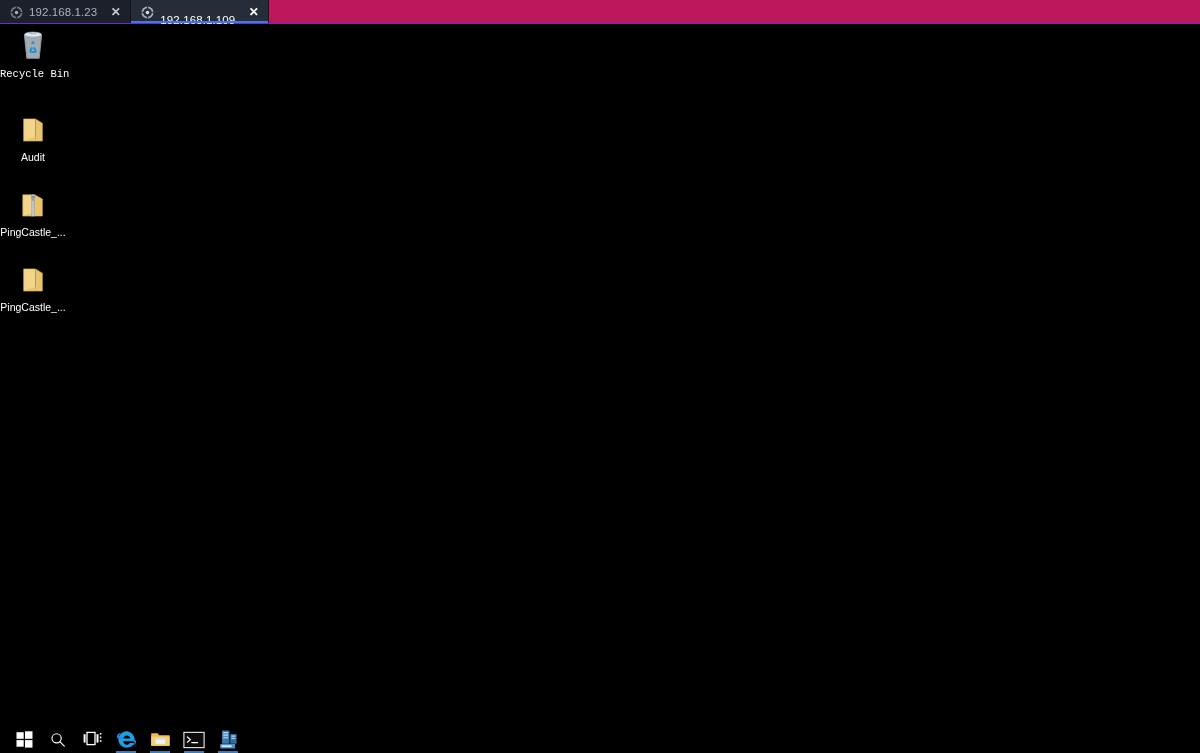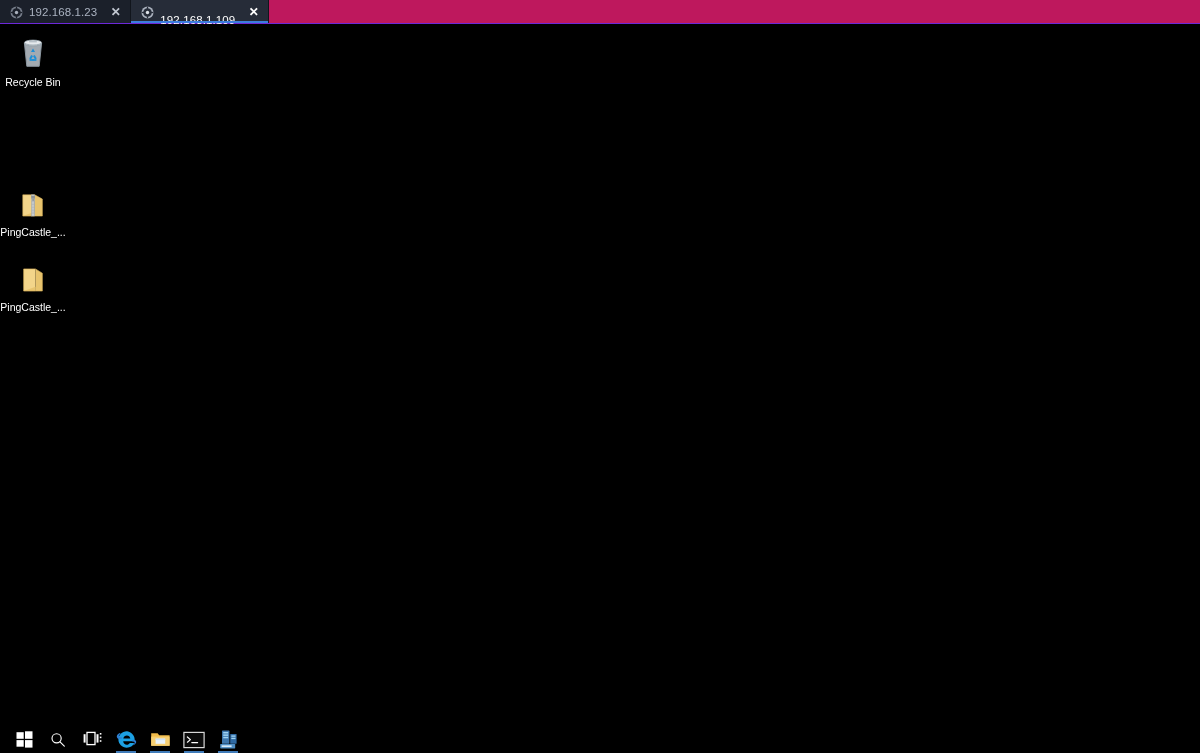"Recycle Bin" div.desk-icon { font-family: none -> Liberation Mono, monospace; top: 8px -> 0 }
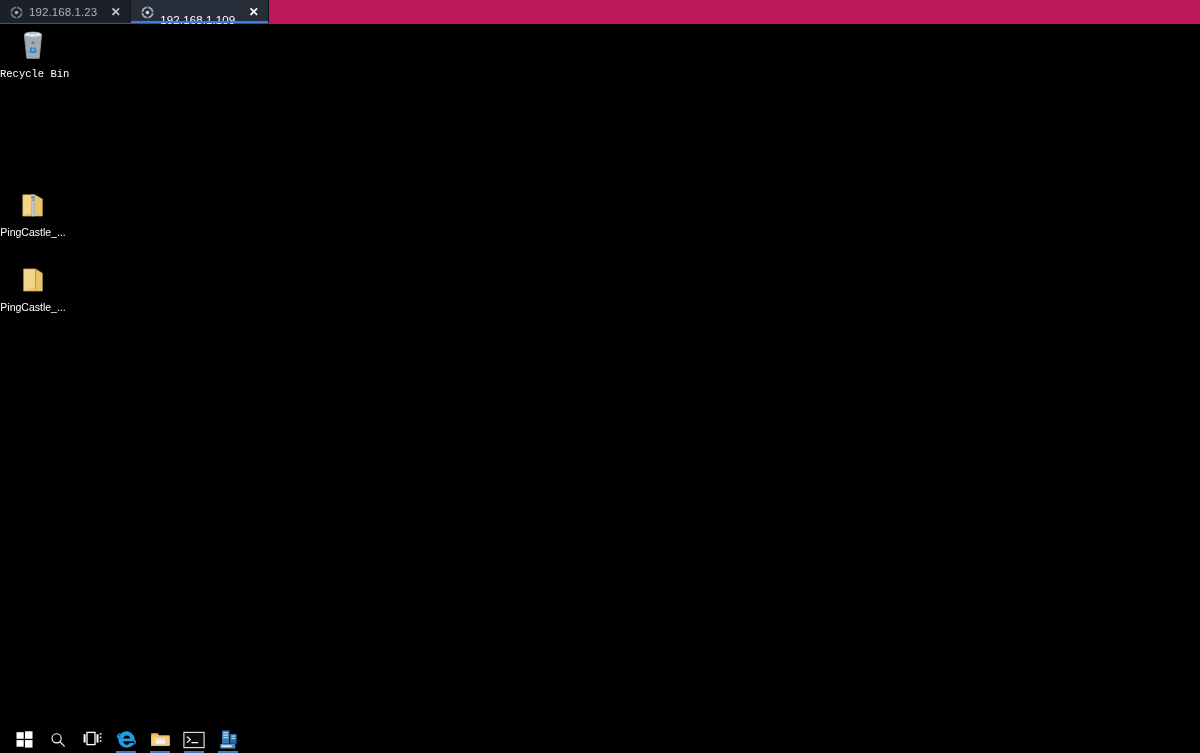"Audit" div.desk-icon { html: none -> <div> <span> <svg> <path></path> <path></path> <path></path> <path></path> </svg> </span> <span>Audit</span> </div> }
